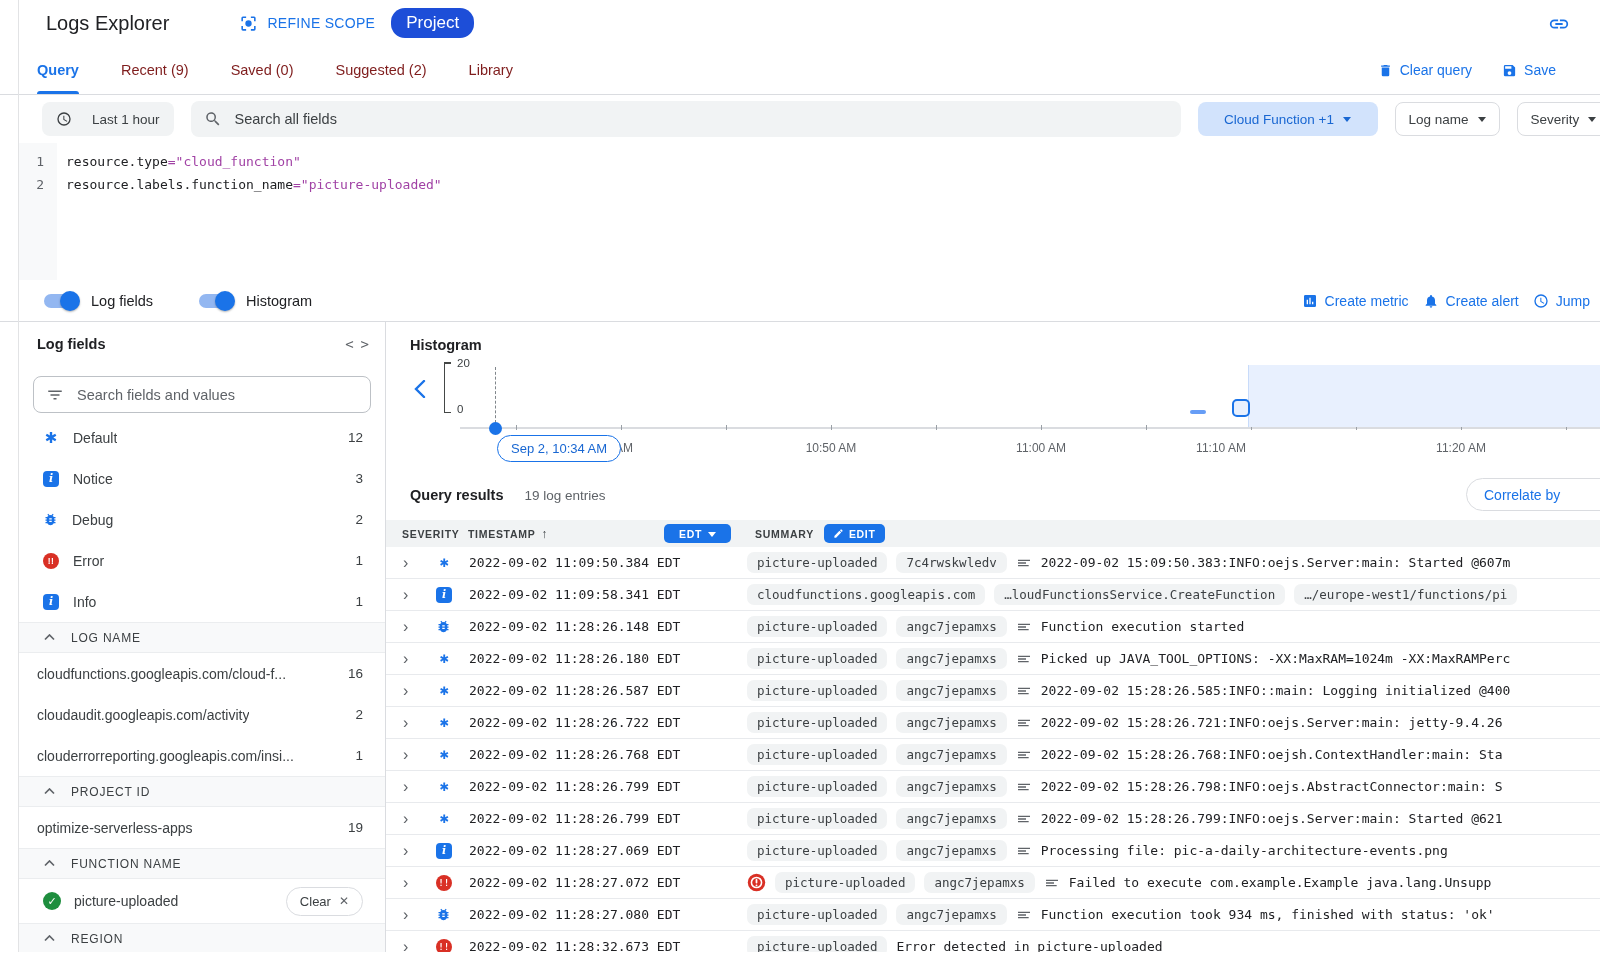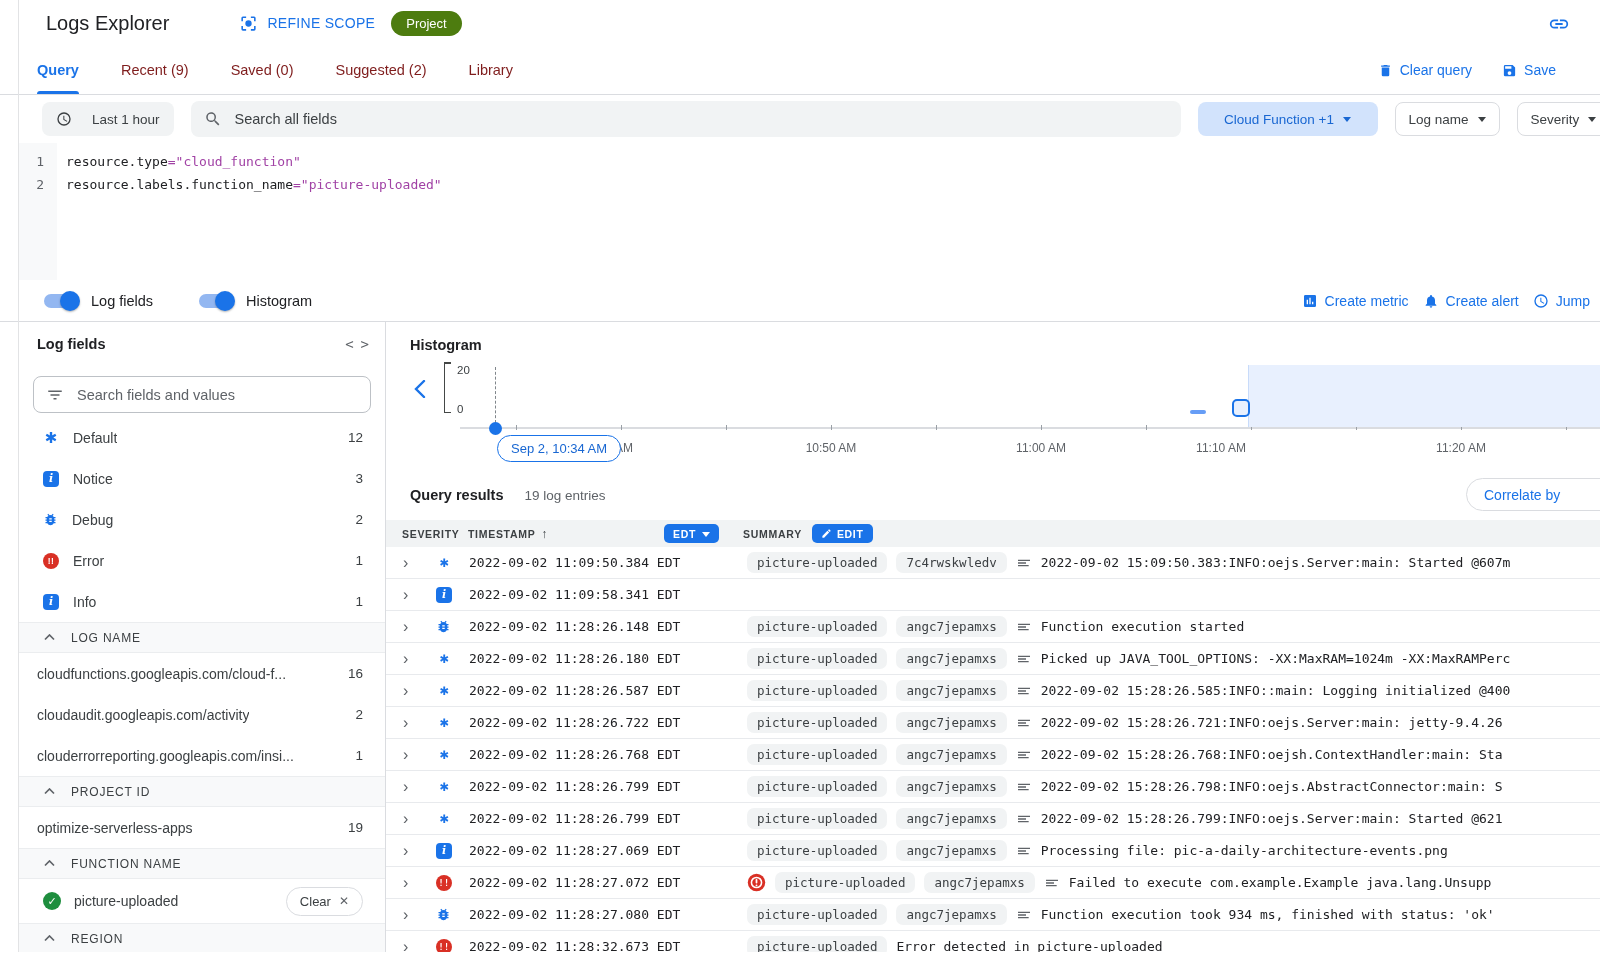"Project" .scope-badge { background: #4d7c0f -> #1d4ed8; font-size: 13px -> 17px }
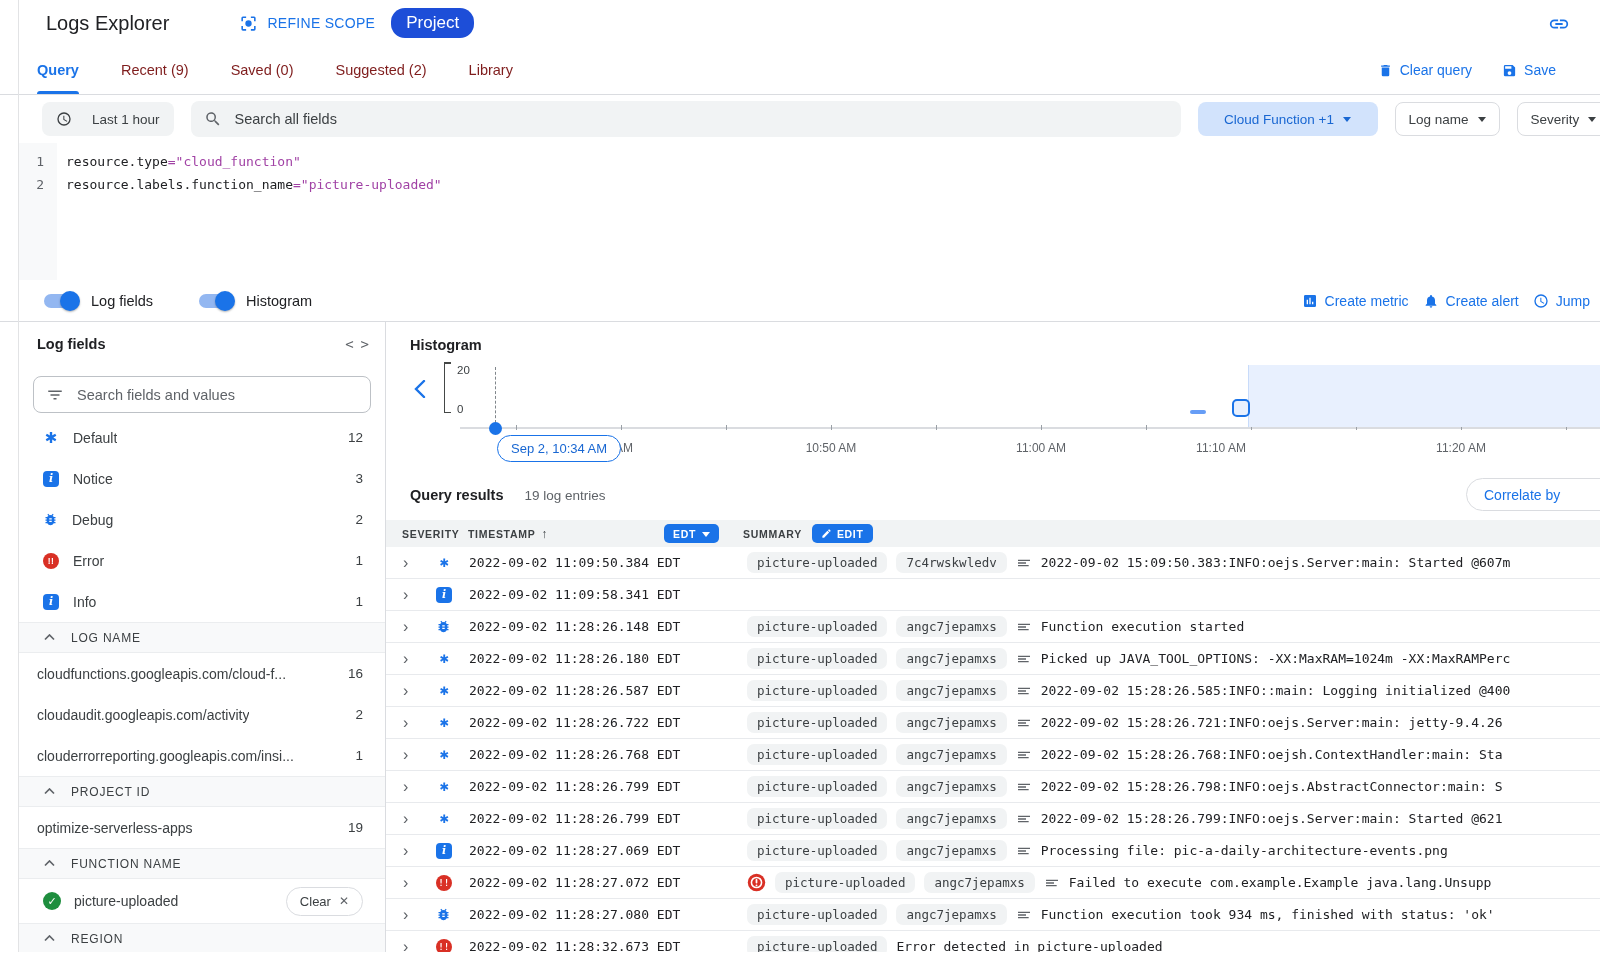"20" .ylab.max { top: 42px -> 35px }
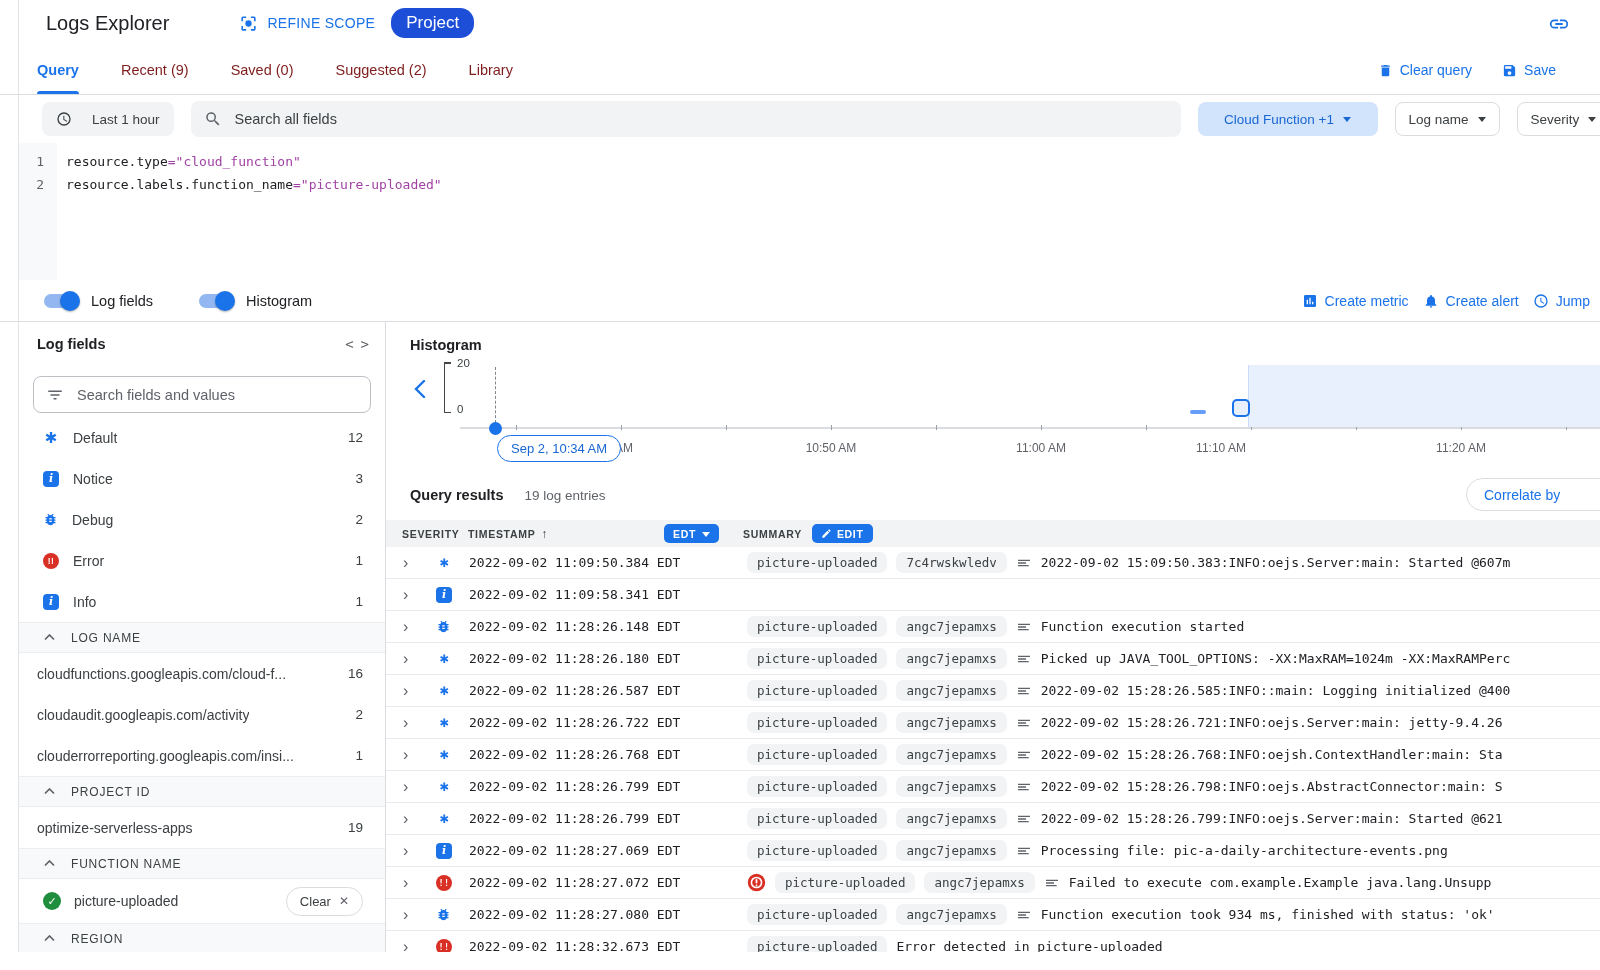"EDT" .tz-chip { padding: 0 9px -> 0 15px }
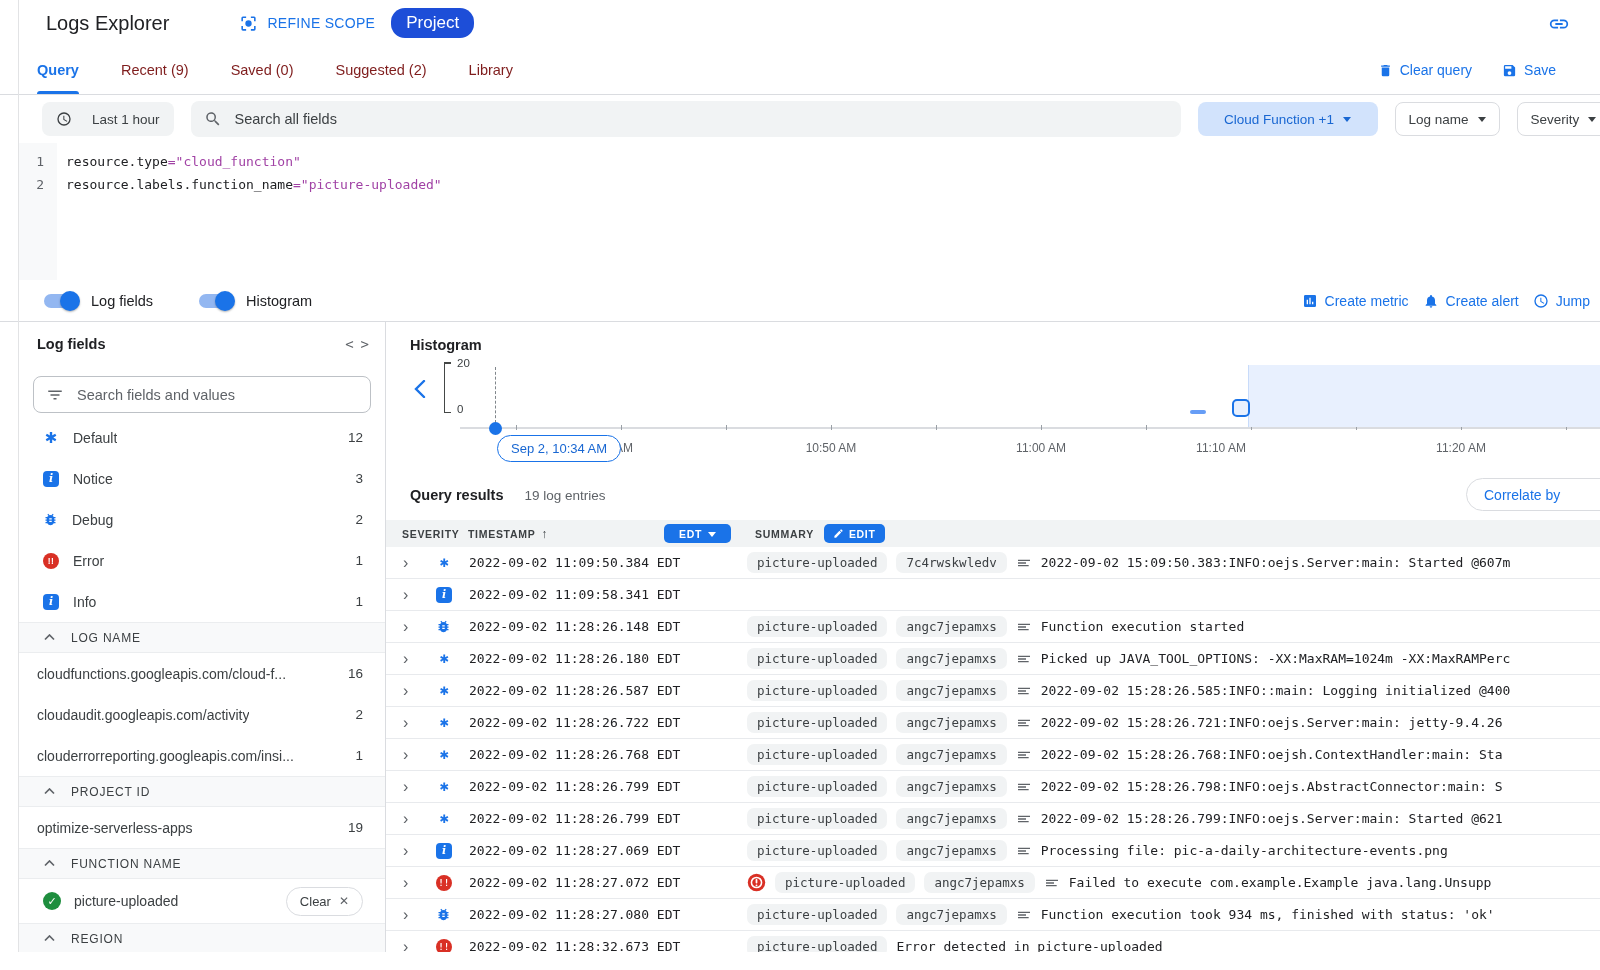"cloudfunctions.googleapis.com" div.rsum { html: none -> <div> <span>cloudfunctions.googleapis.com</span> <span>…loudFunctionsService.CreateFunction</span> <span>…/europe-west1/functions/pi</span> </div> }
